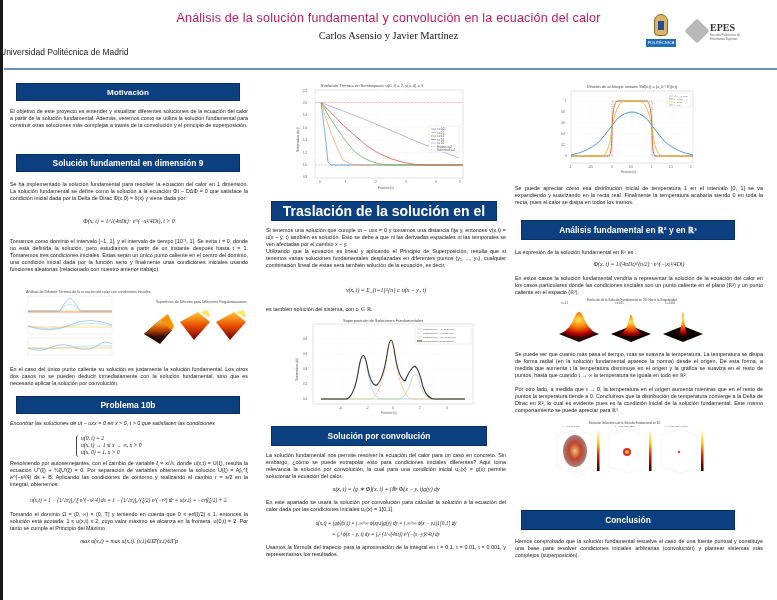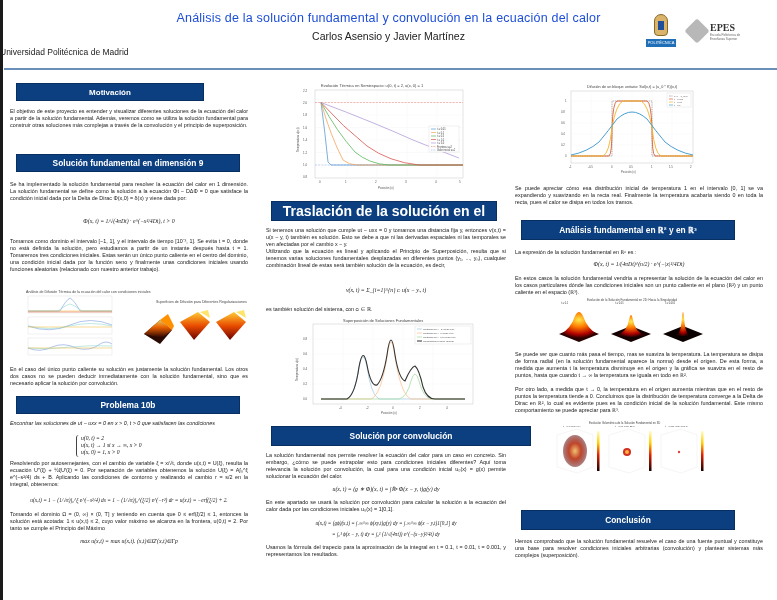"Análisis de la solución fundamental" .title { color: #1d4ed8 -> #be185d }
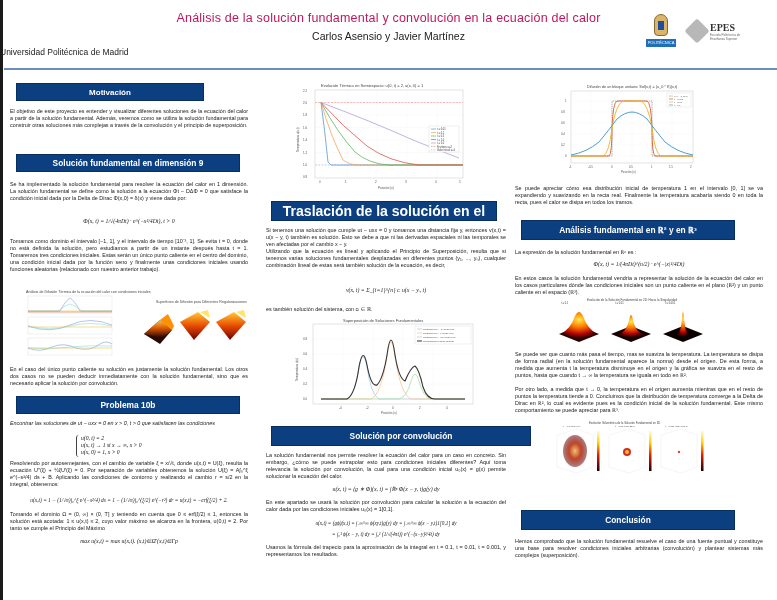"Carlos Asensio y Javier Martínez" .authors { font-family: none -> Liberation Serif, serif }
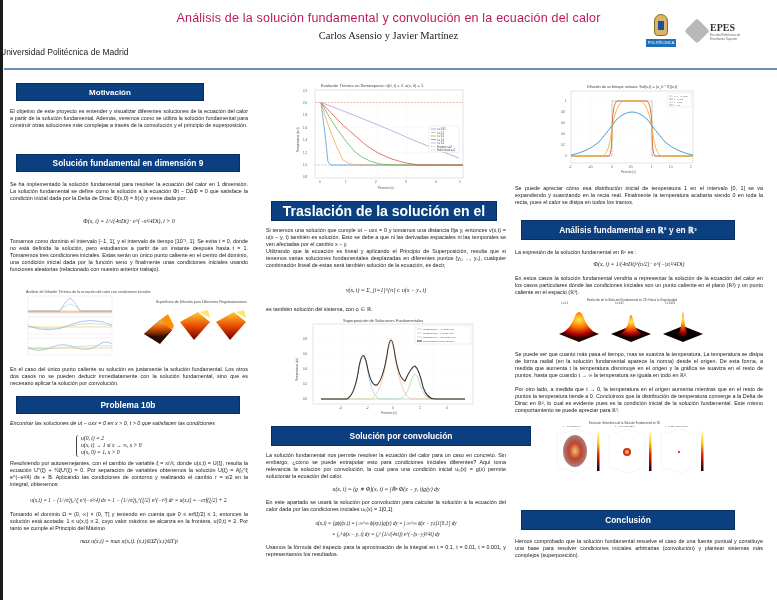"Motivación" div.sec-head { width: 188px -> 224px }
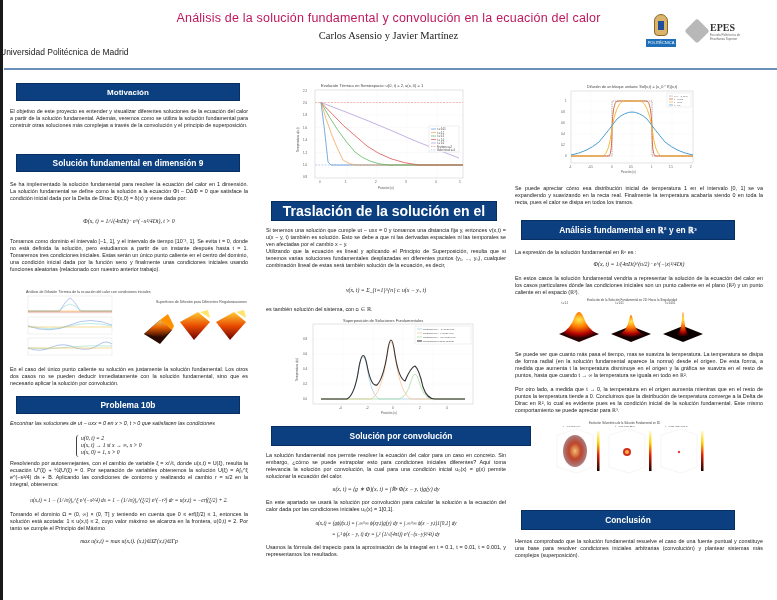"Solución por convolución" div.sec-head { width: 260px -> 216px }
